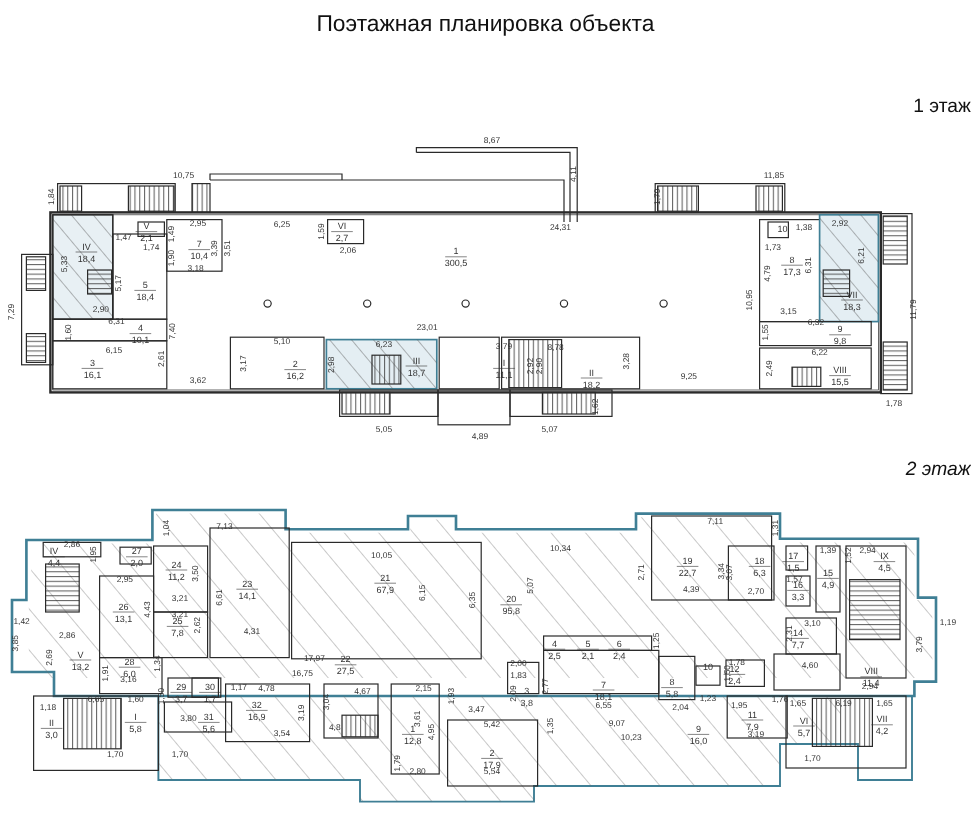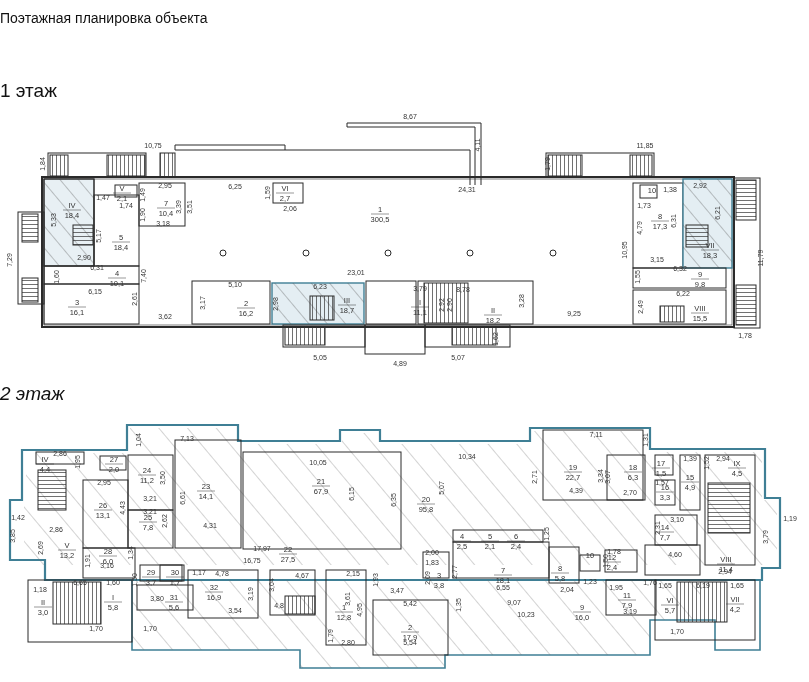"Поэтажная планировка объекта" .title { font-size: 14px -> 19px; text-align: left -> center }
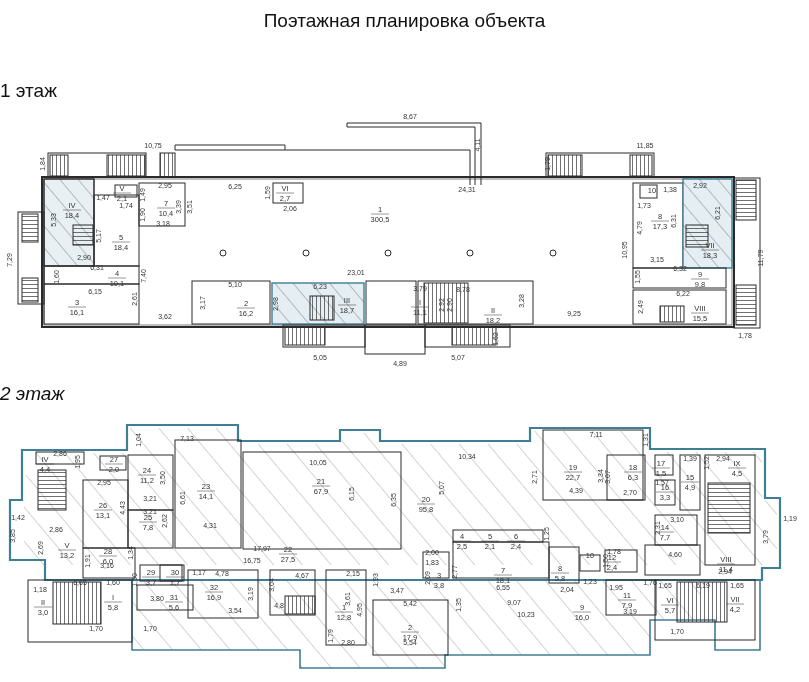"1 этаж" .floor-label { font-size: 19px -> 16px; text-align: left -> right }
